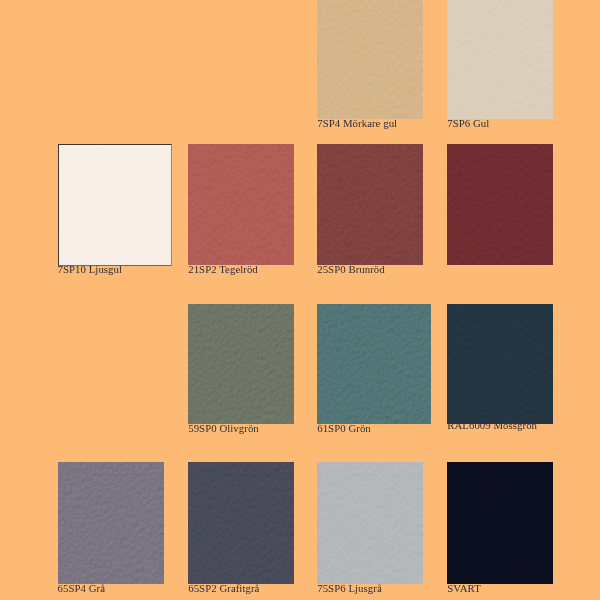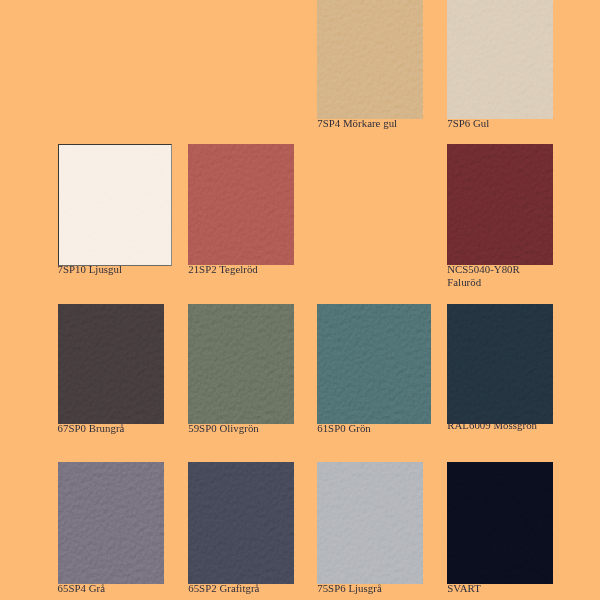"25SP0 Brunröd" div.cell { html: none -> <div> <div> <div></div> <div></div> <div></div> </div> <div>25SP0 Brunröd</div> </div> }
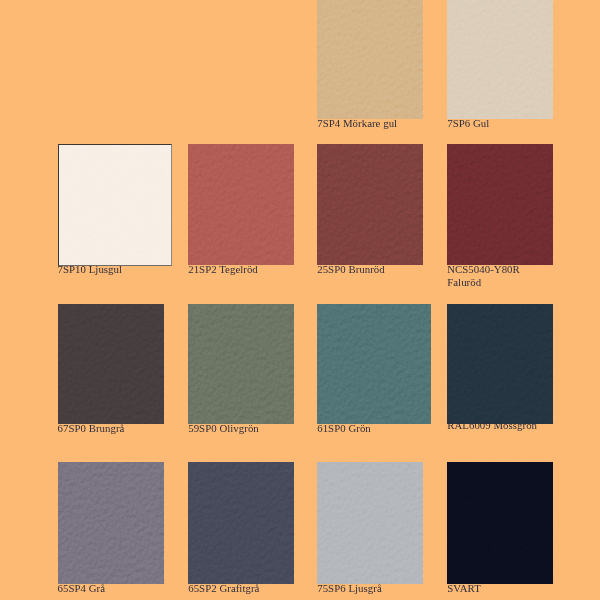"NCS5040-Y80R" div.lbl { html: <div>NCS5040-Y80R Faluröd</div> -> none }
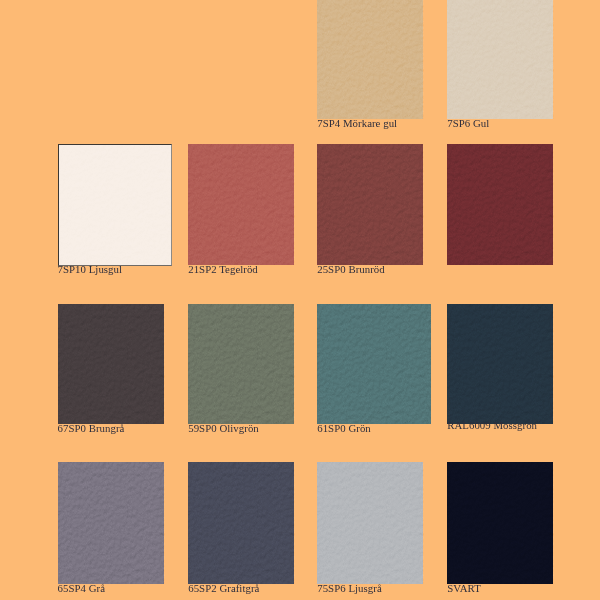"67SP0 Brungrå" div.cell { html: <div> <div> <div></div> <div></div> <div></div> </div> <div>67SP0 Brungrå</div> </div> -> none }
